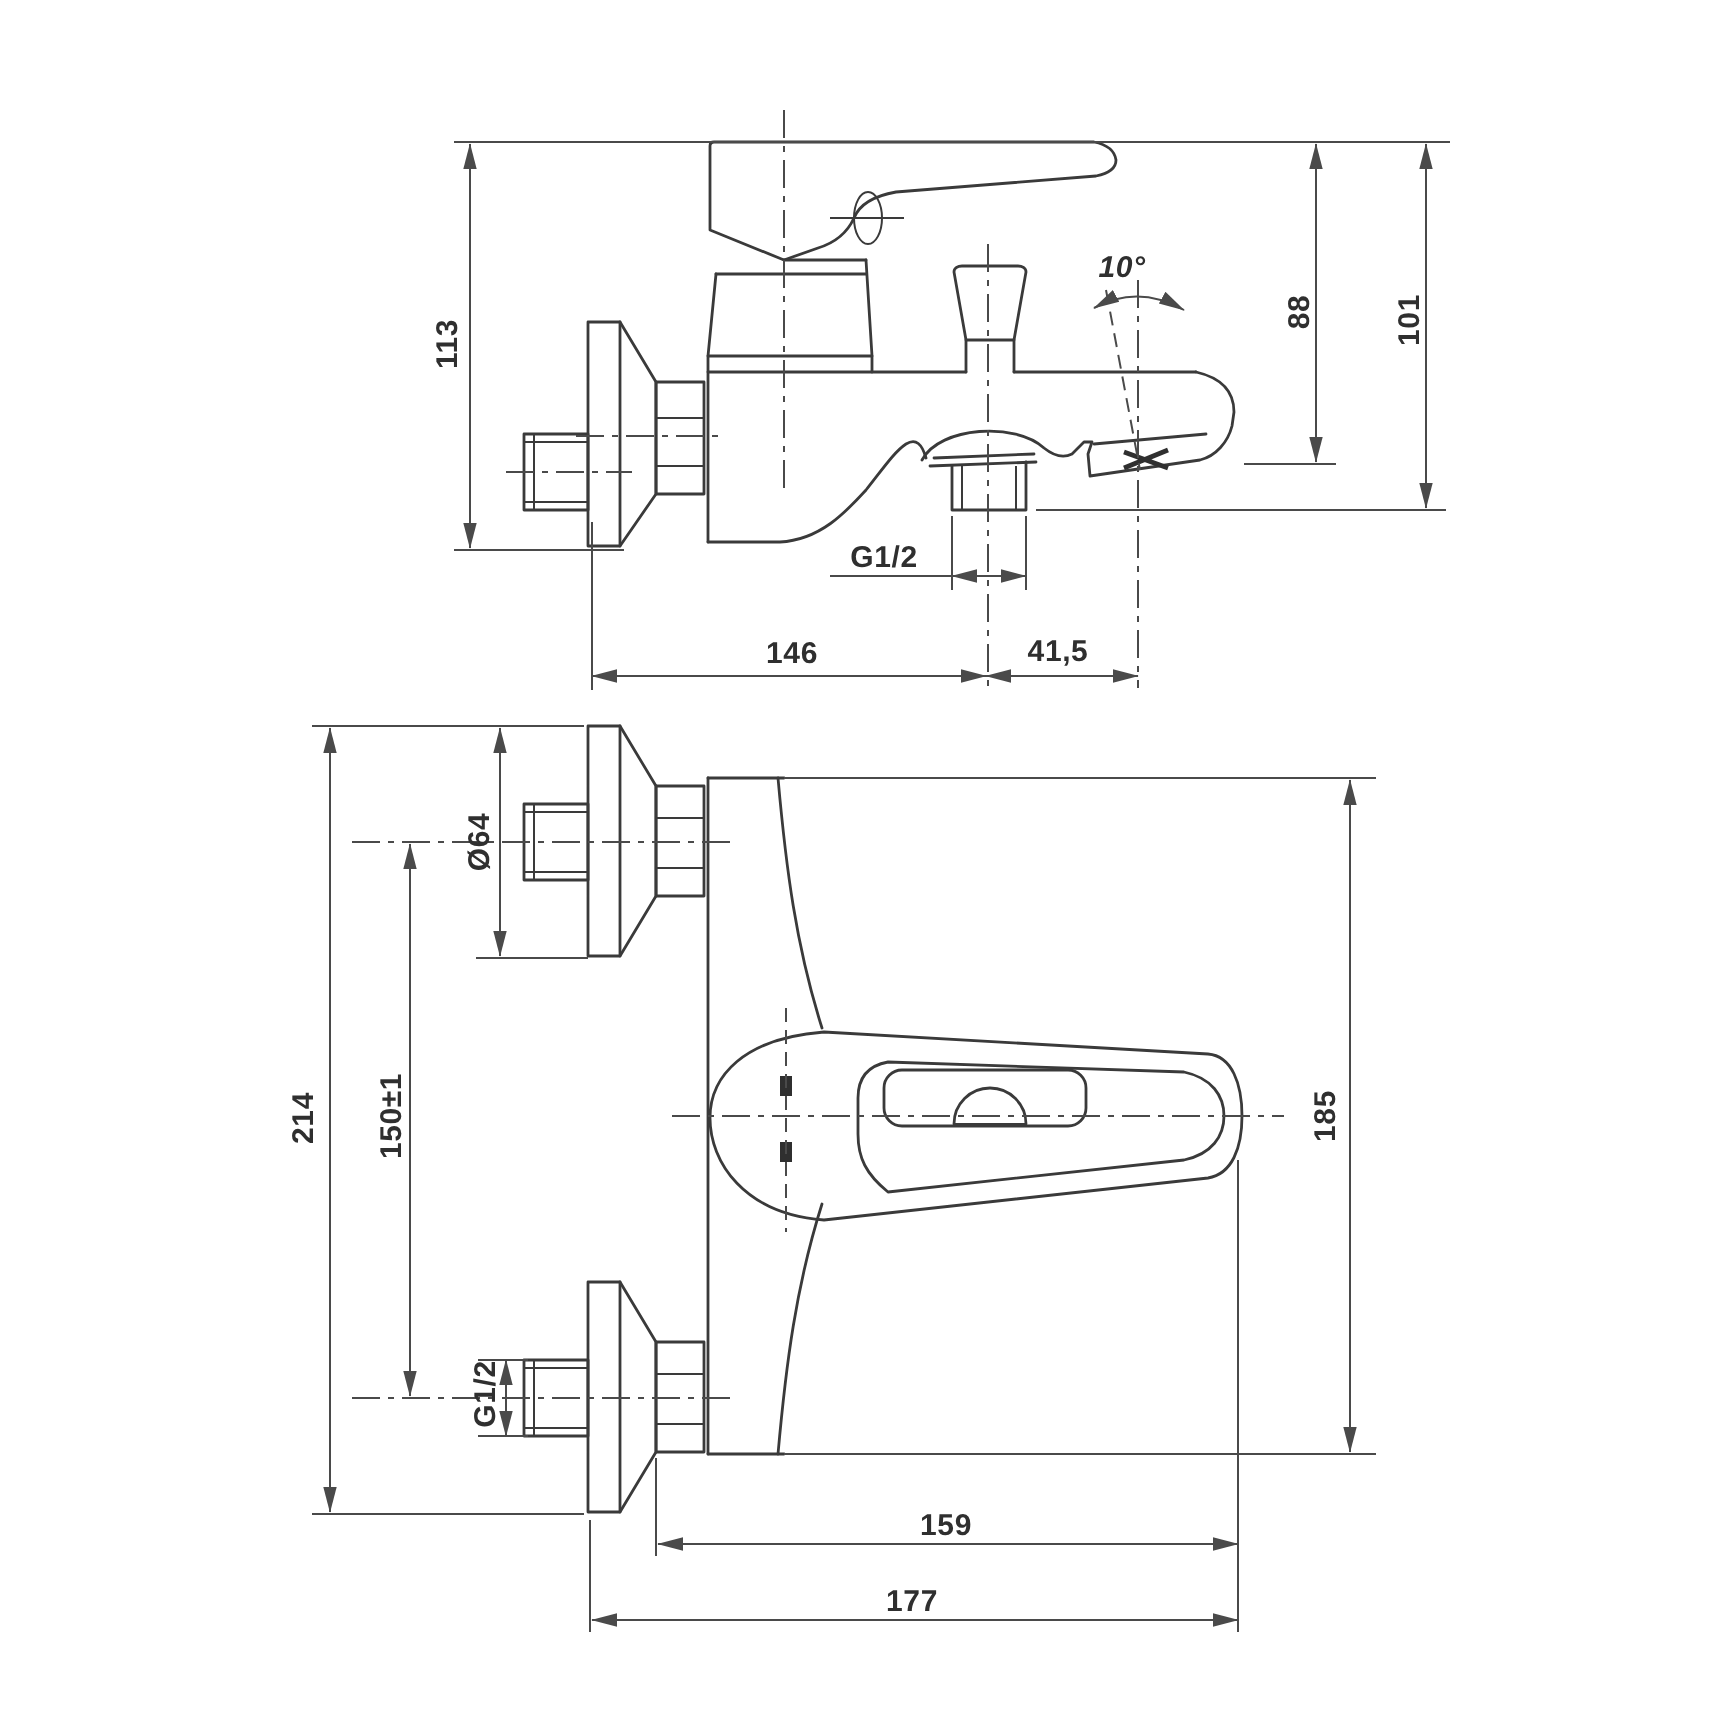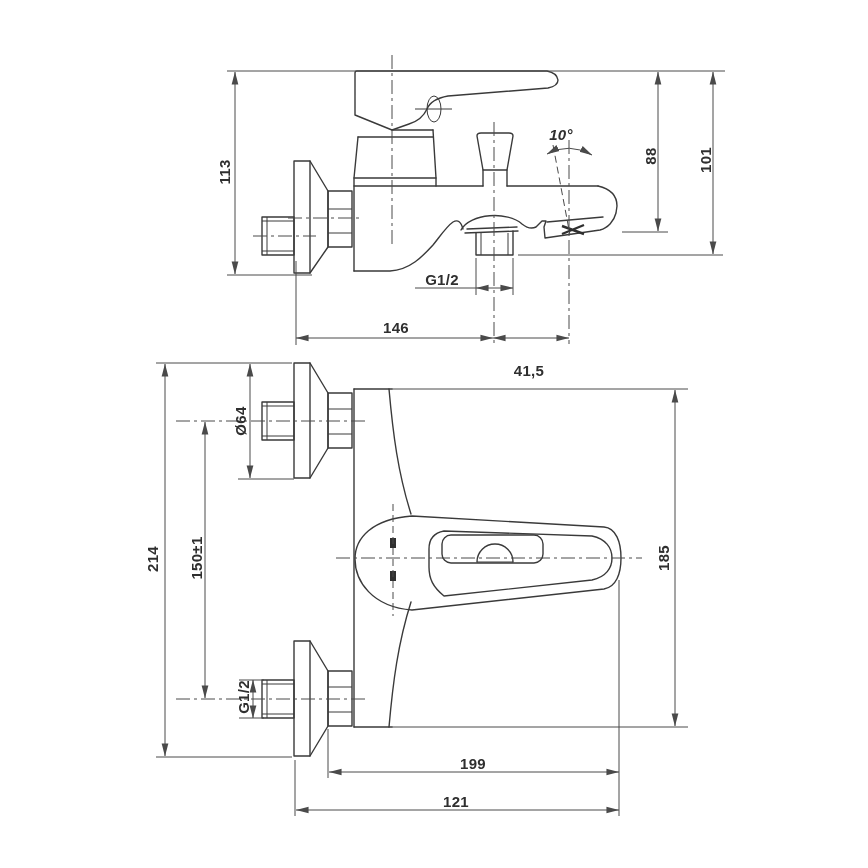"41,5" div.lbl { margin-top: 44px -> none }
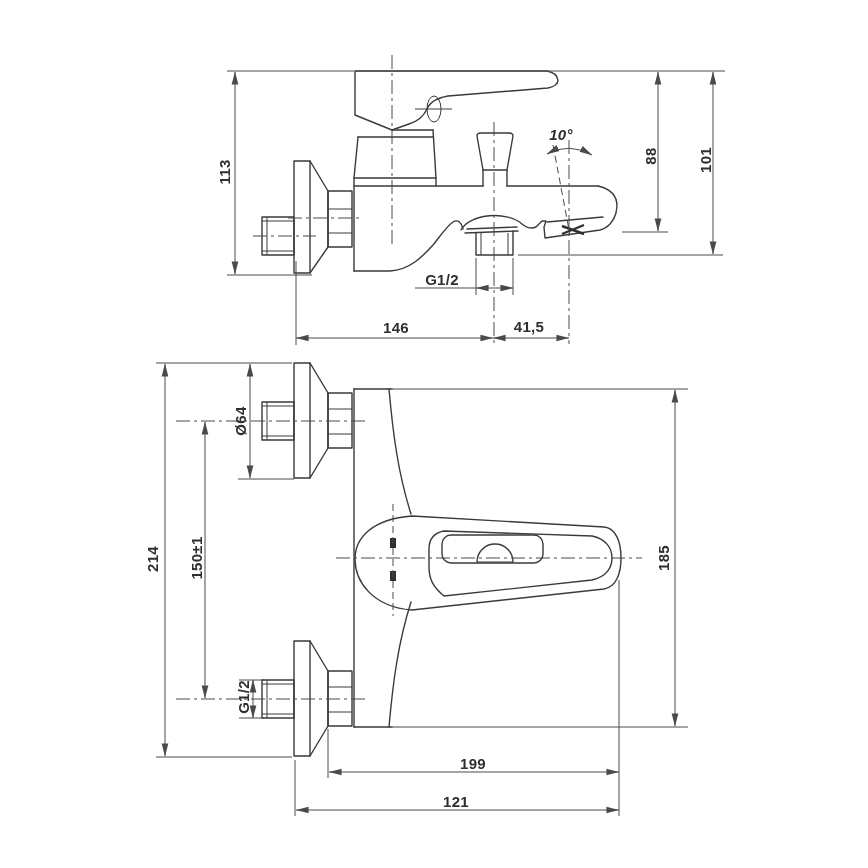"199" div.lbl { text: 199 -> 159 }
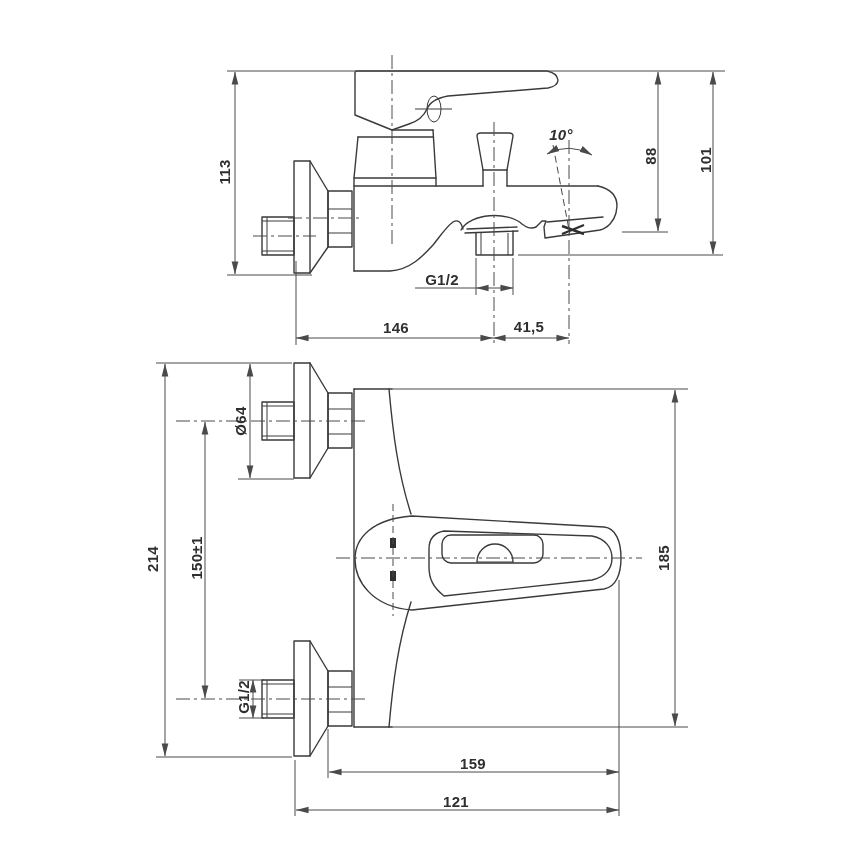"121" div.lbl { text: 121 -> 177 }
